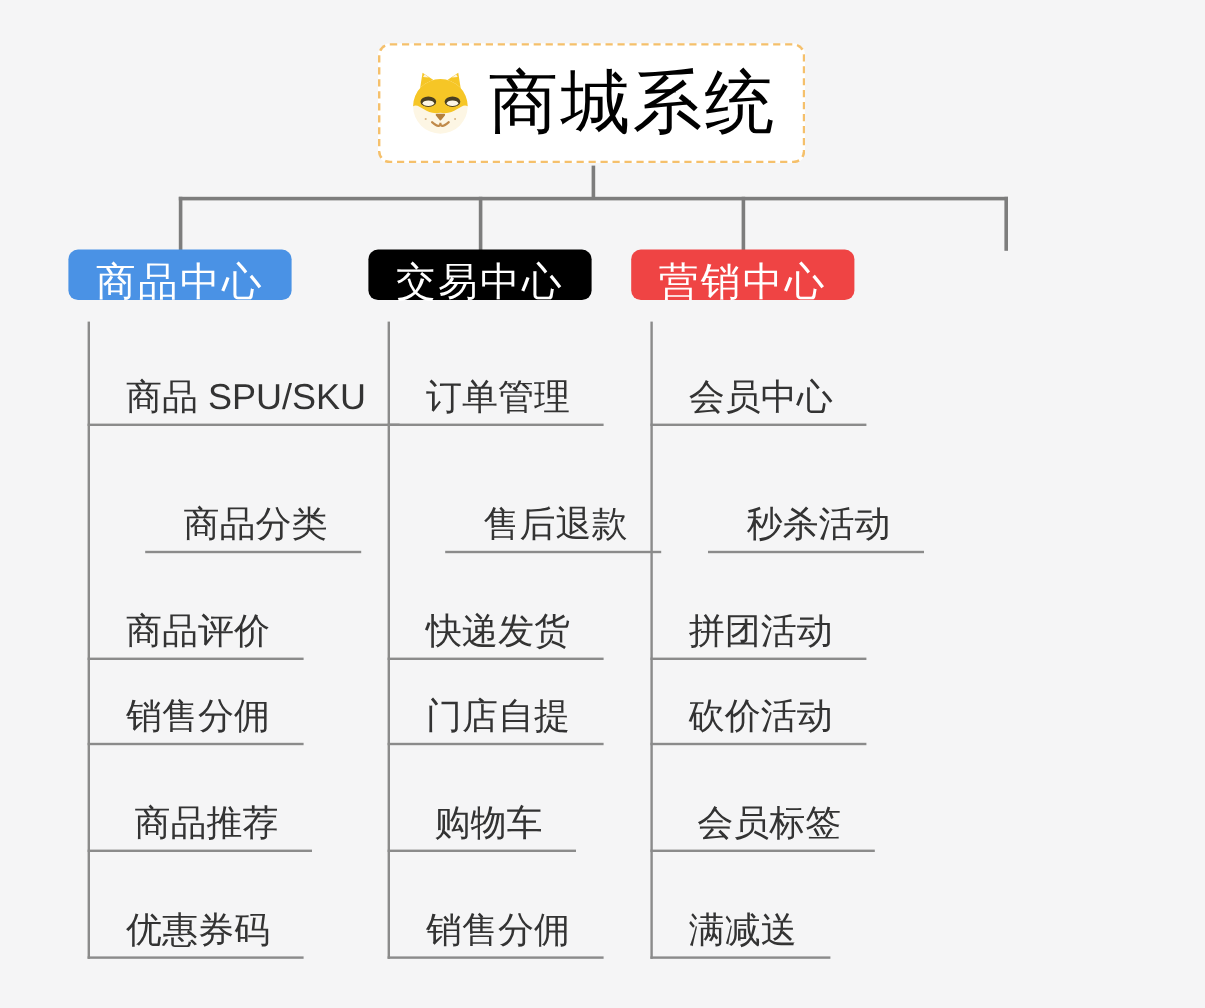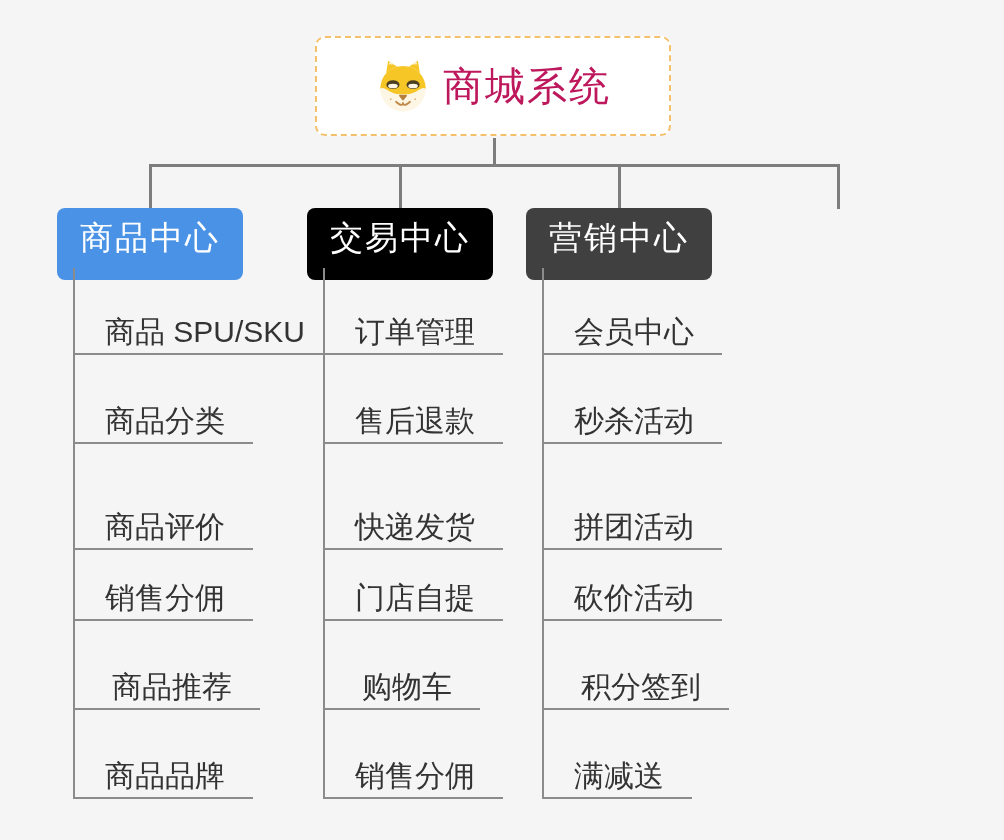"商城系统" .root-title { color: #be185d -> #000000; font-size: 40px -> 58px }
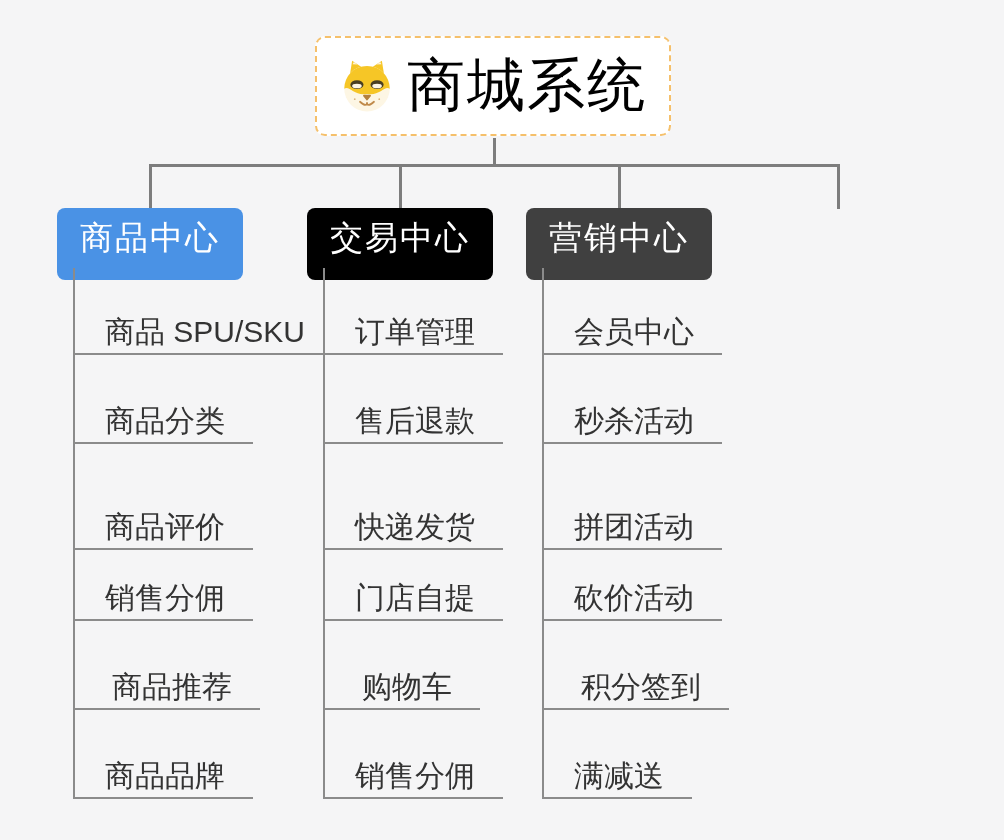"商品中心" .pill { font-family: none -> Liberation Mono, monospace; height: 72px -> 42px }
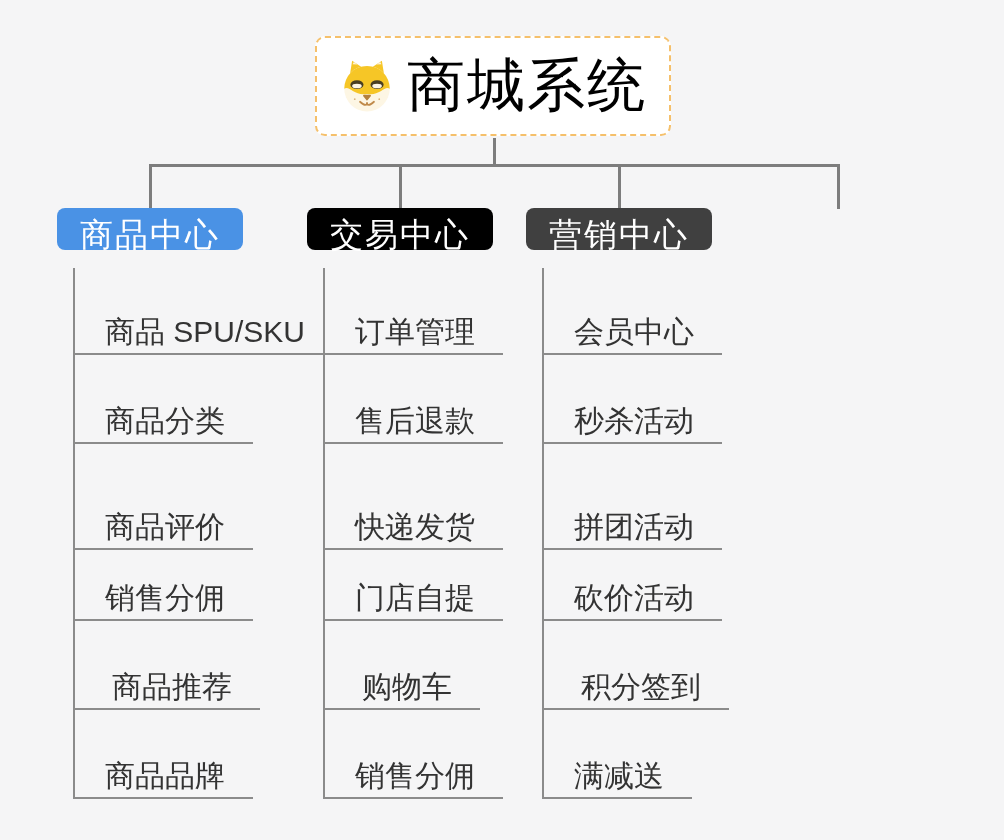"营销中心" div.pill { background-color: #404040 -> #ef4444 }
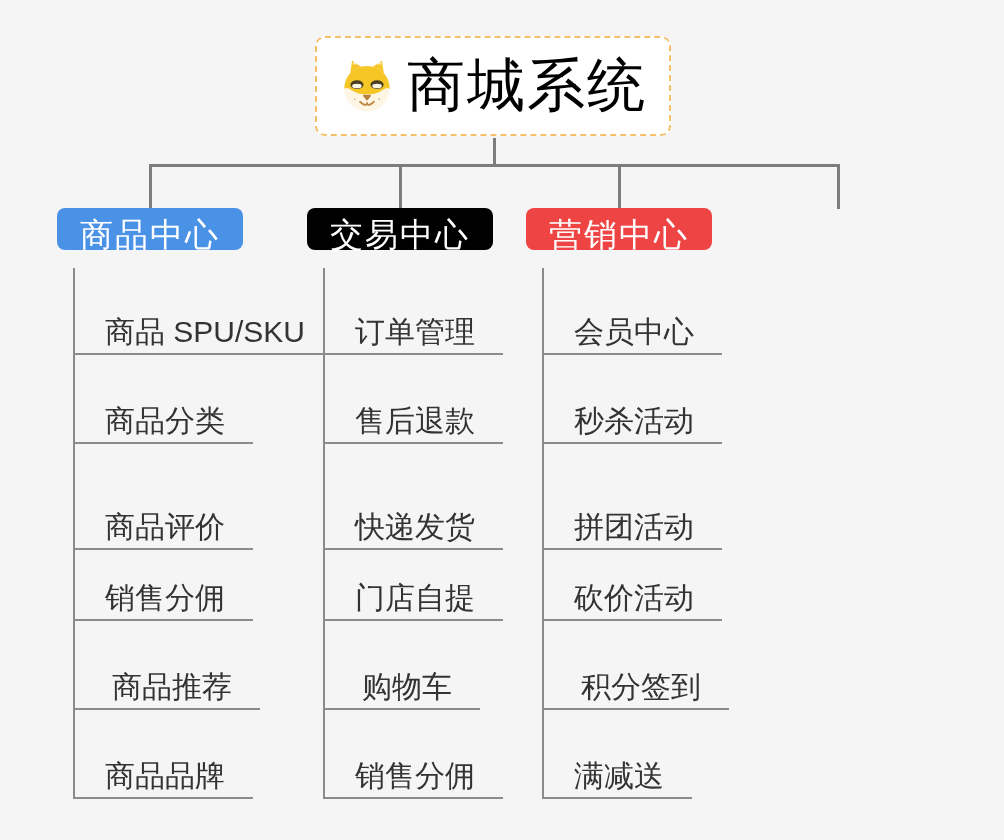"商品分类" .leaf.r2 { margin-left: none -> 48px; top: 198px -> 215px }
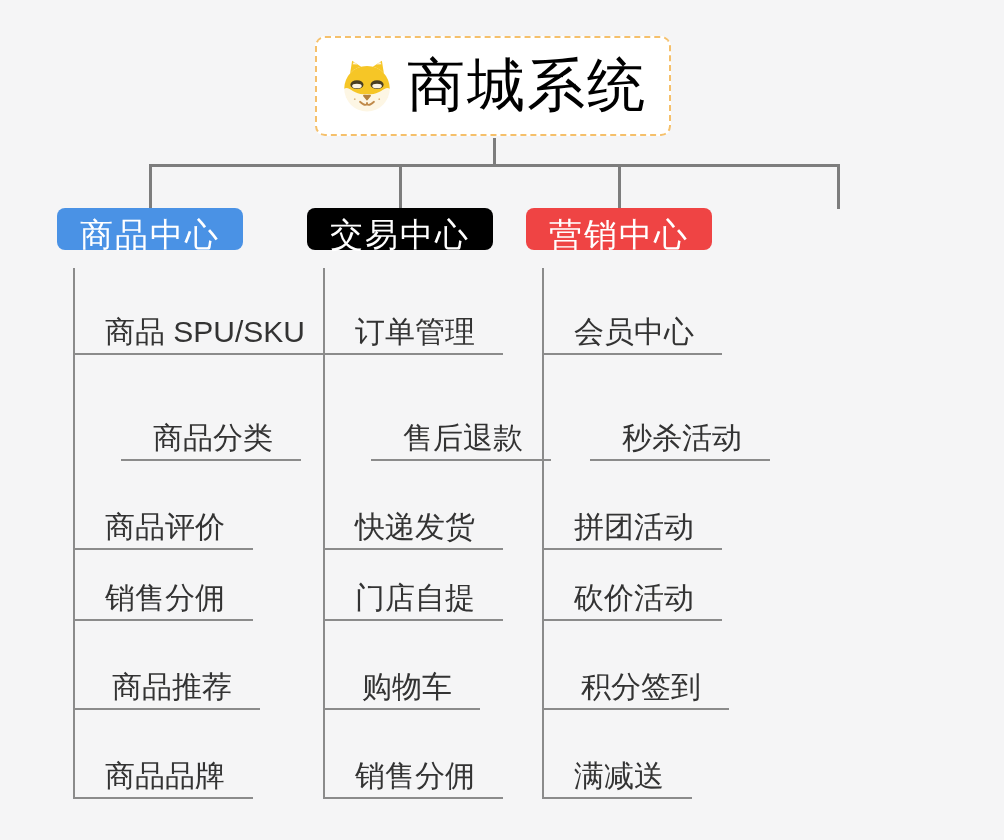"积分签到" div.leaf { text: 积分签到 -> 会员标签 }
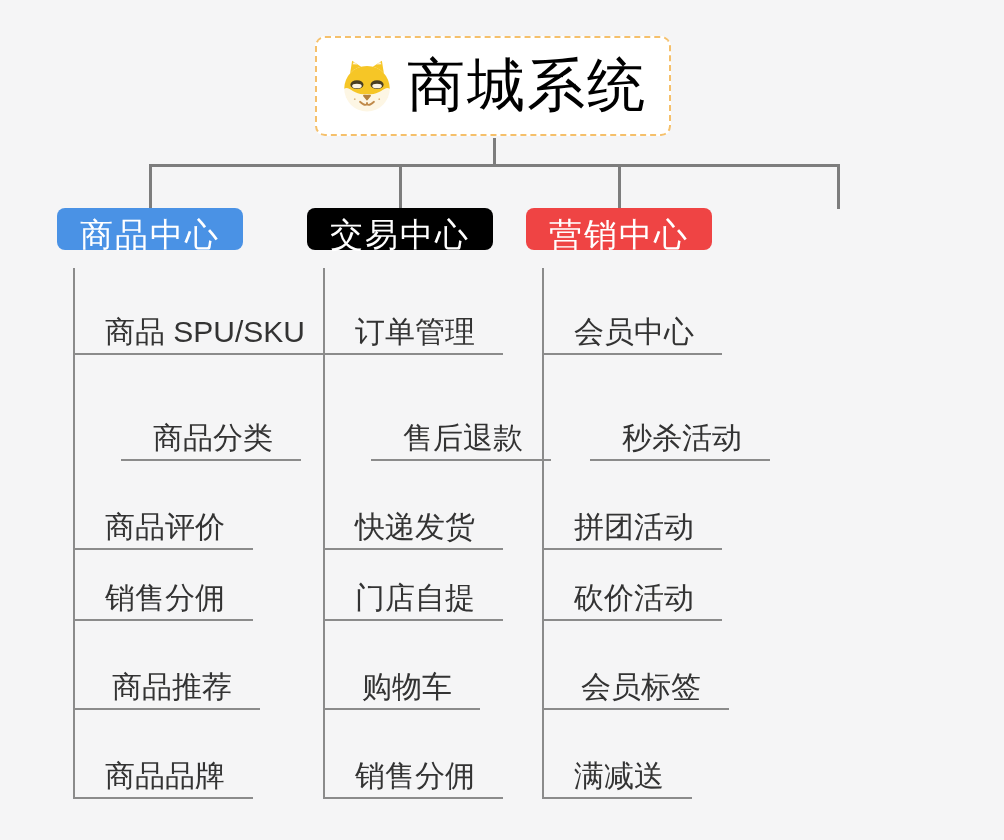"商品品牌" div.leaf { text: 商品品牌 -> 优惠券码 }
